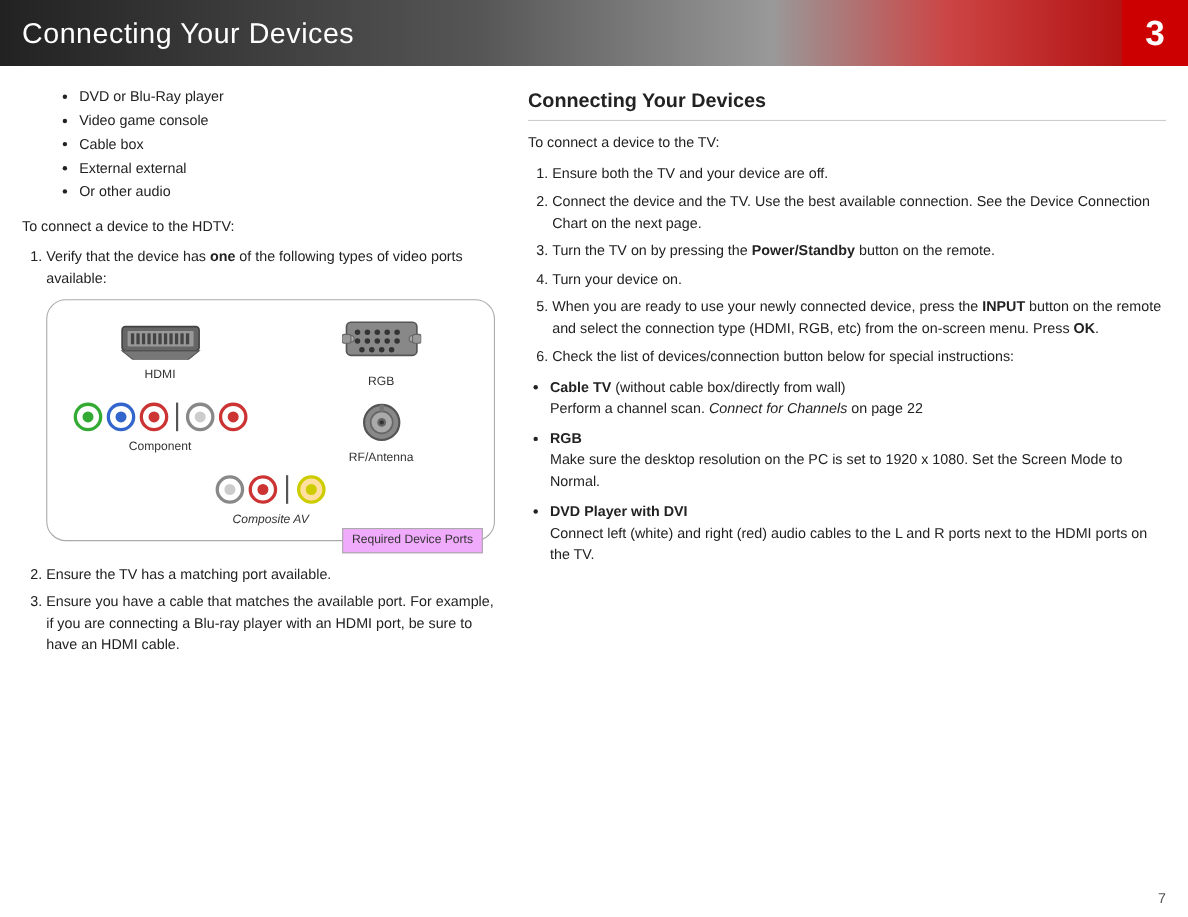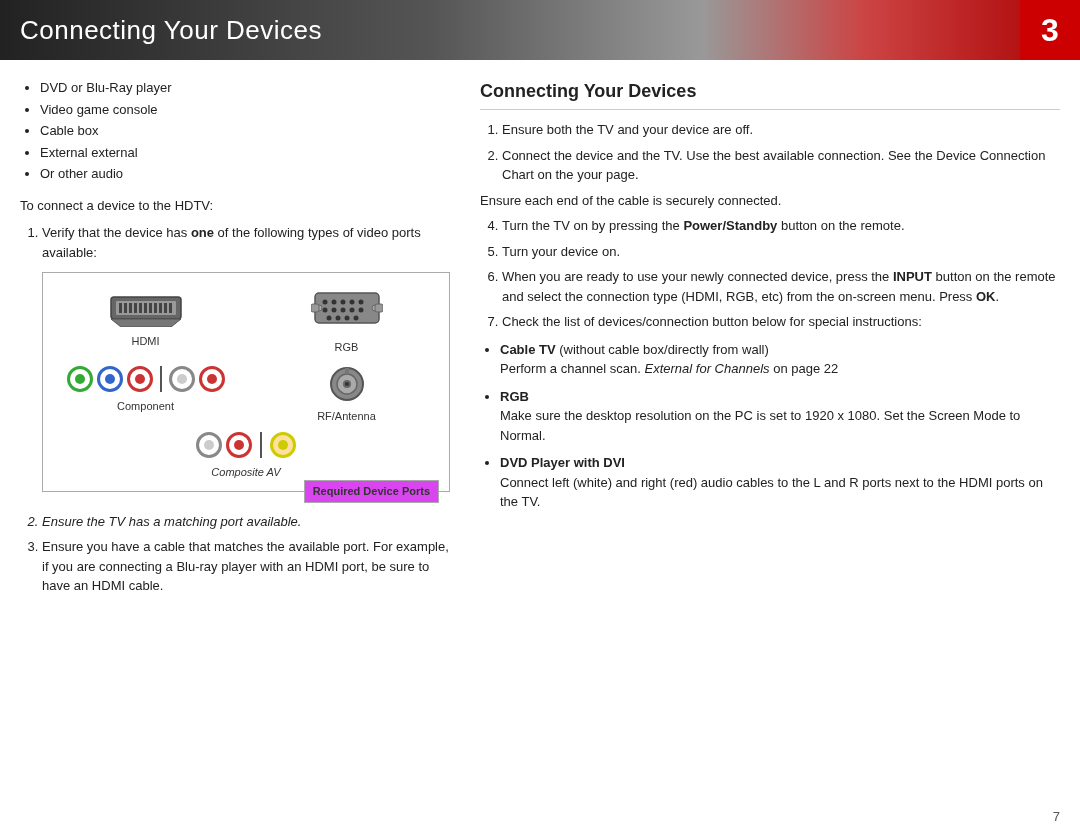"DVD or Blu-Ray player" .bullet-list li { margin-left: none -> 32px }
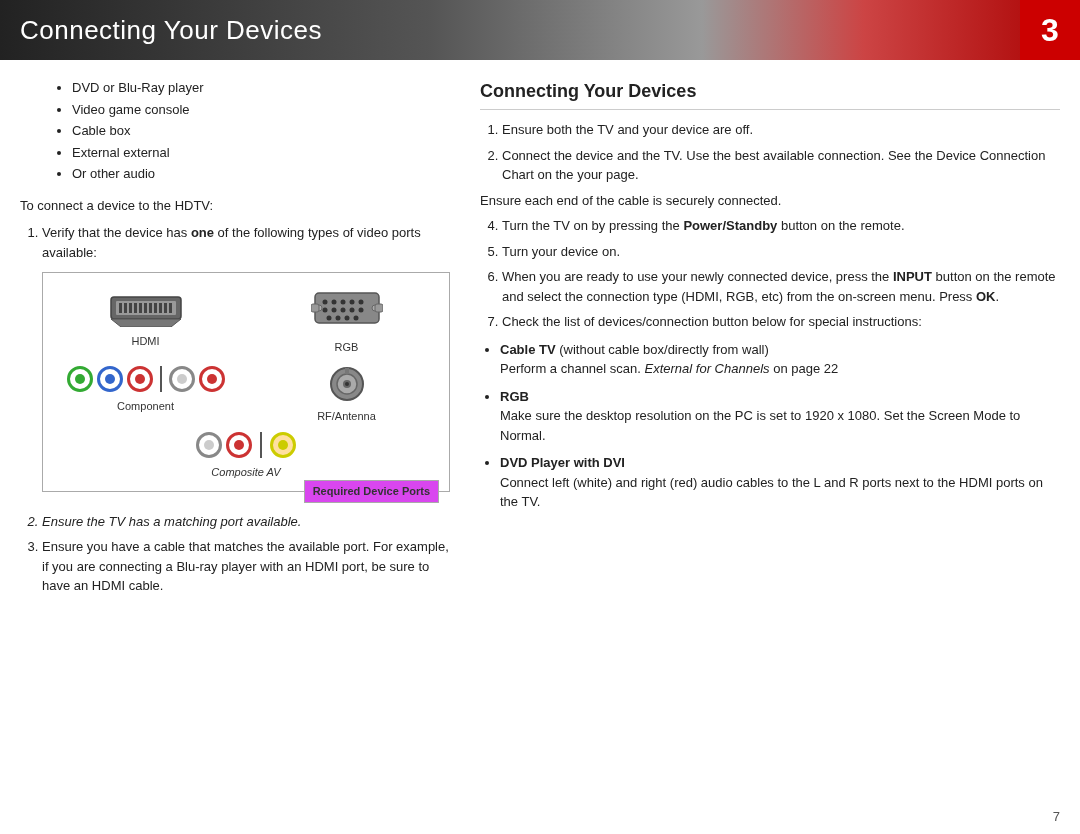"To connect a device to the TV:" p.sub-text { html: none -> <p>To connect a device to the TV:</p> }
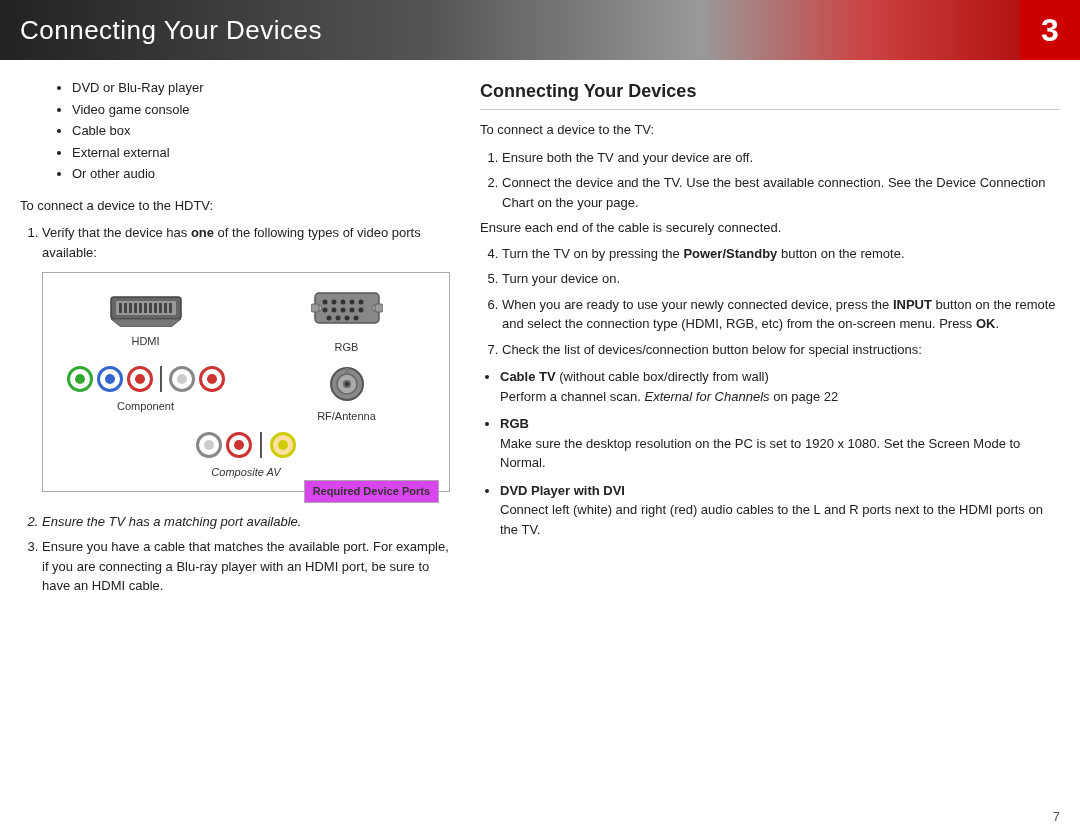"Connect the device and the" li { text: your -> next }
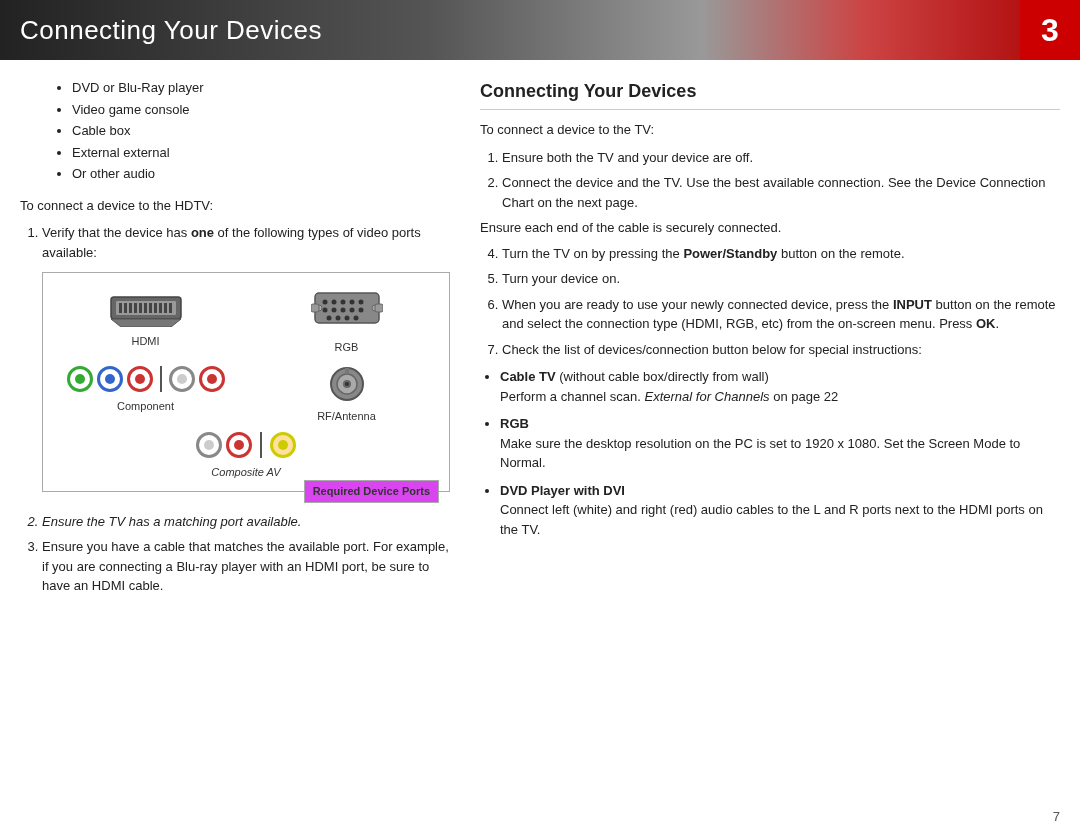"Ensure each end of the" li { html: <li> <span>Ensure each end of the cable is securely connected.</span> </li> -> none }
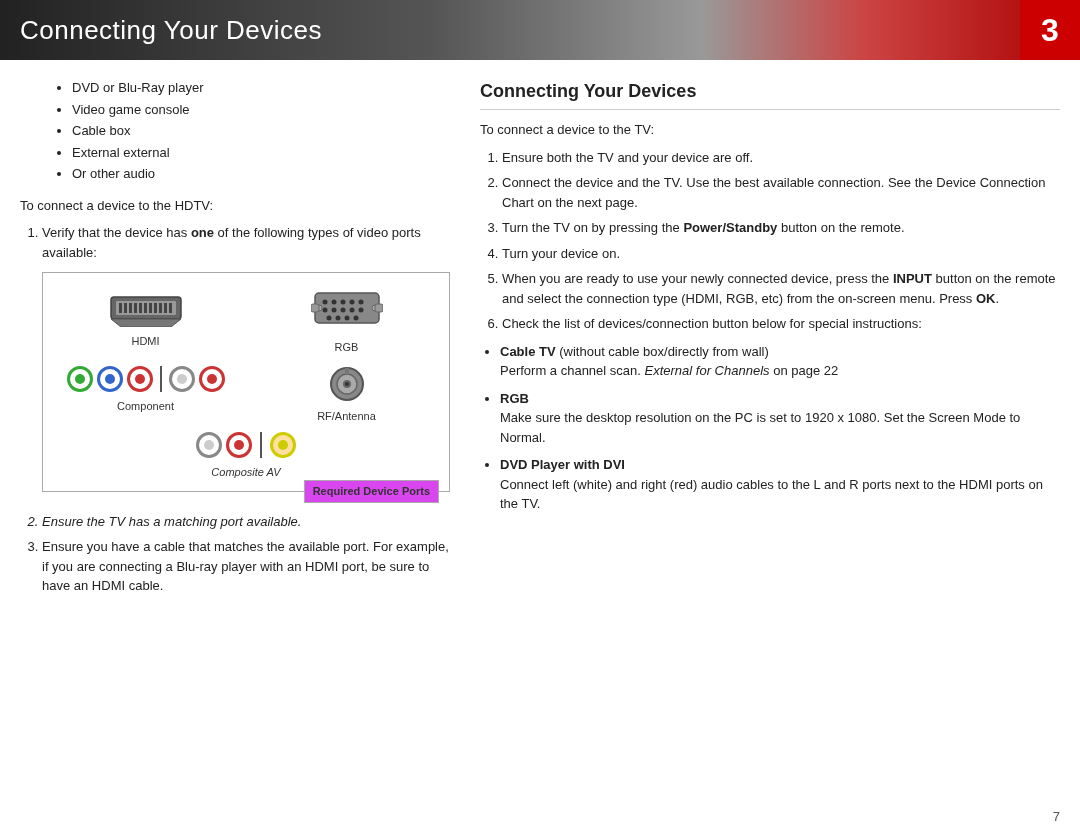"HDMI" .ports-box { border-radius: 0 -> 18px }
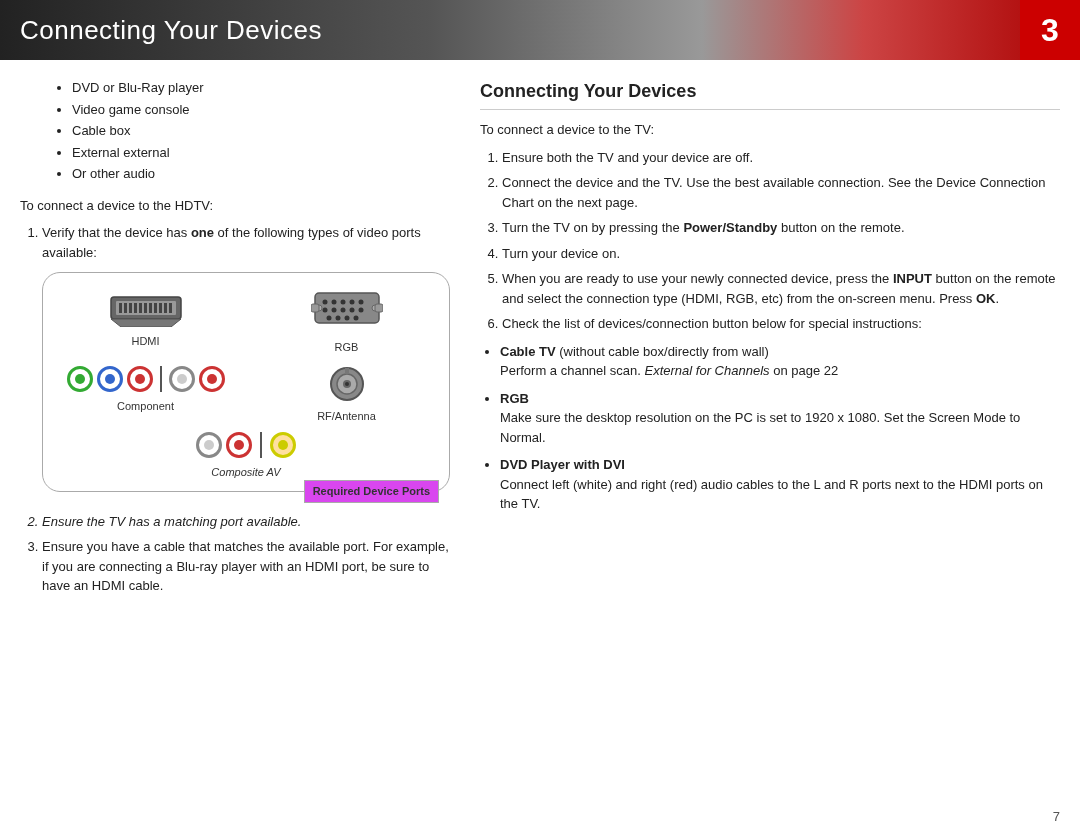"External for Channels" span.italic { text: External -> Connect }
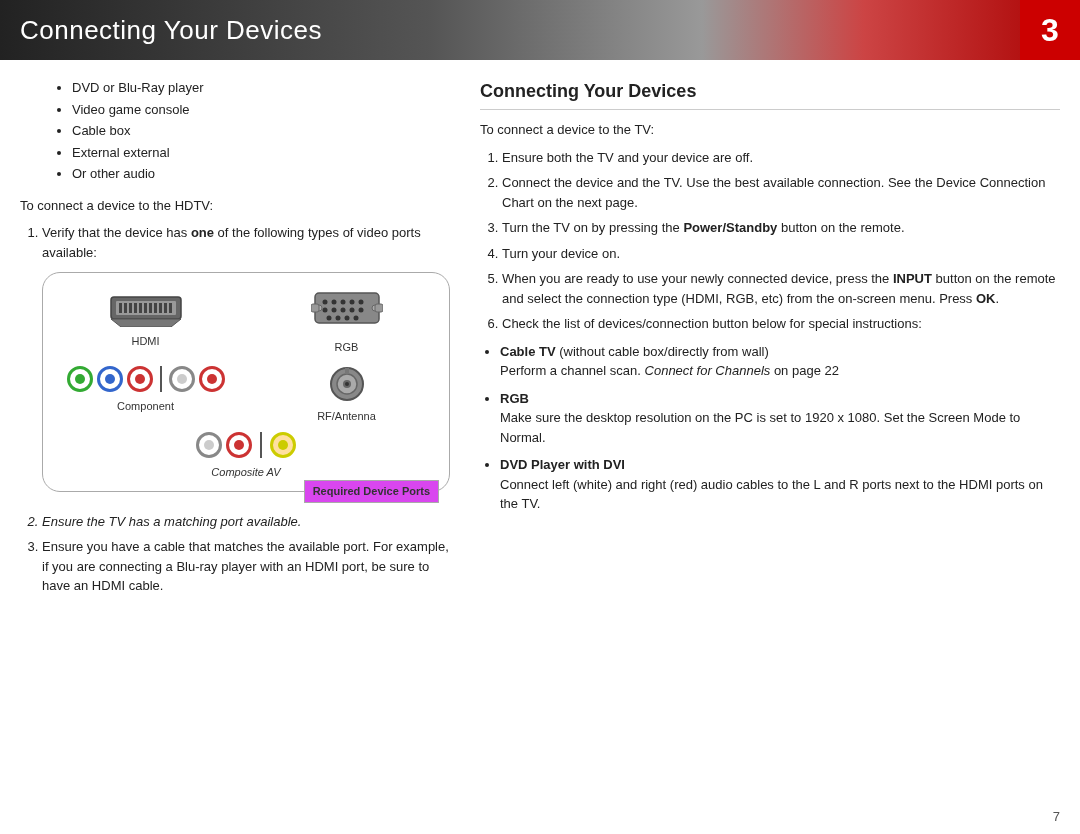"Required Device Ports" .caption-label { background: #d946ef -> #f0abfc; font-weight: bold -> none }
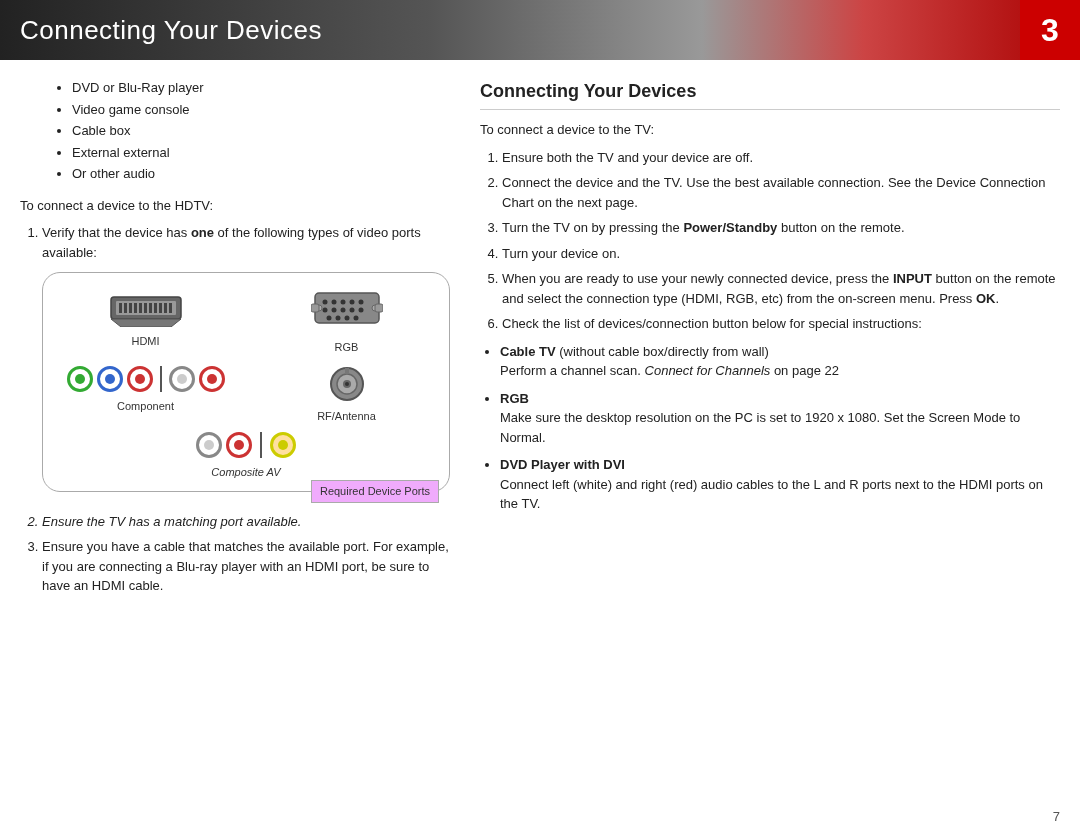"Ensure the TV has a" li { font-style: italic -> none }
